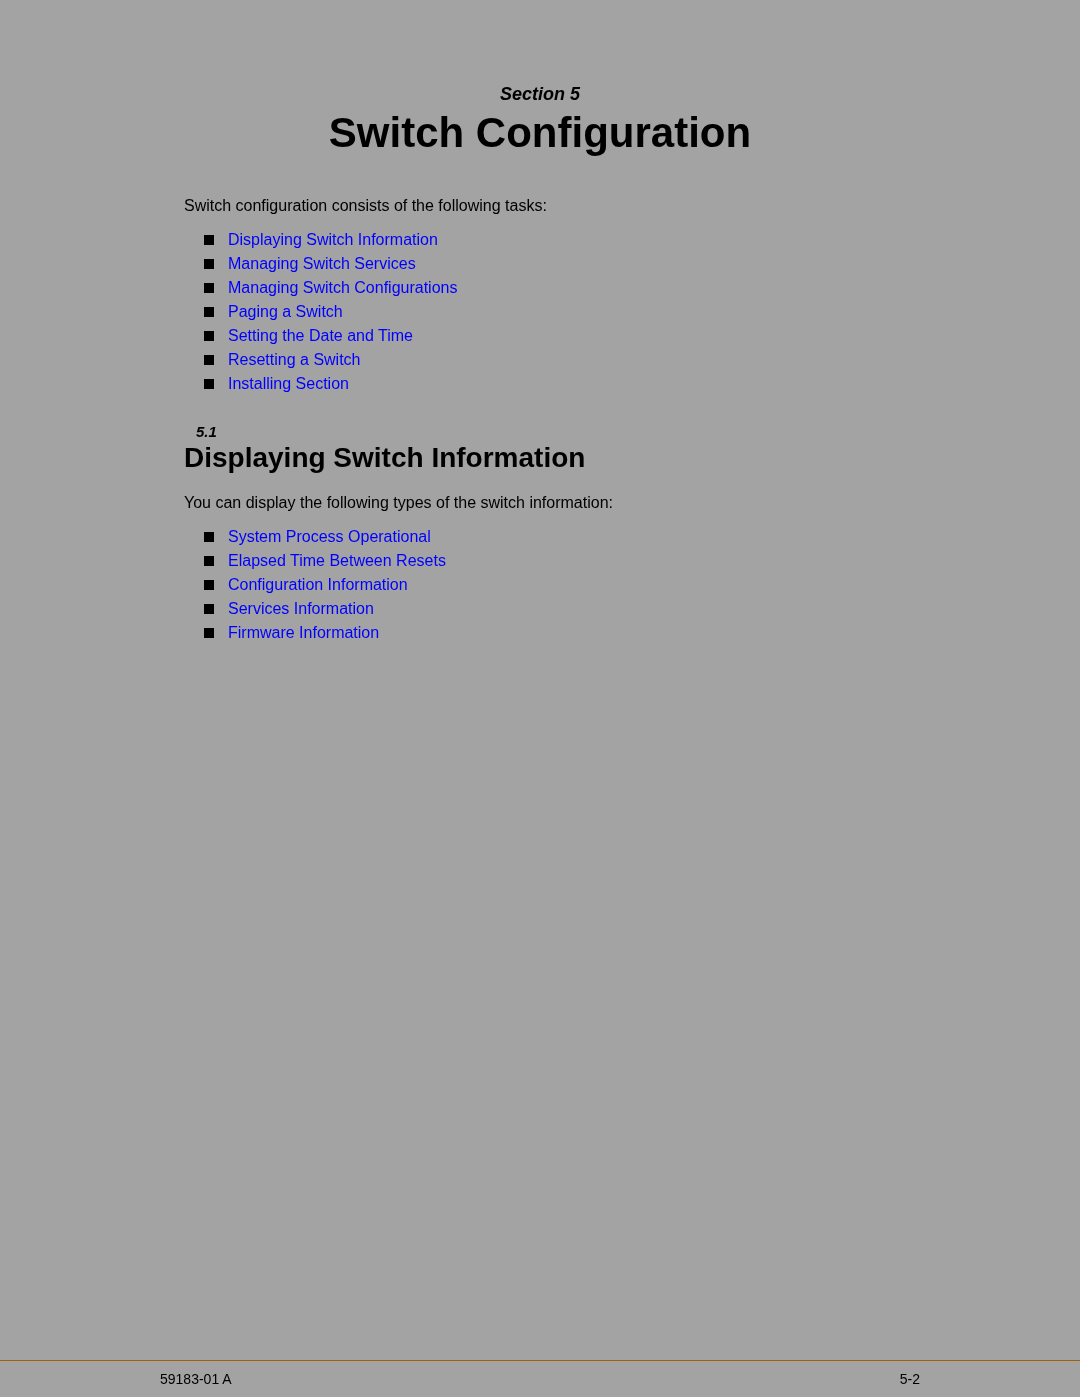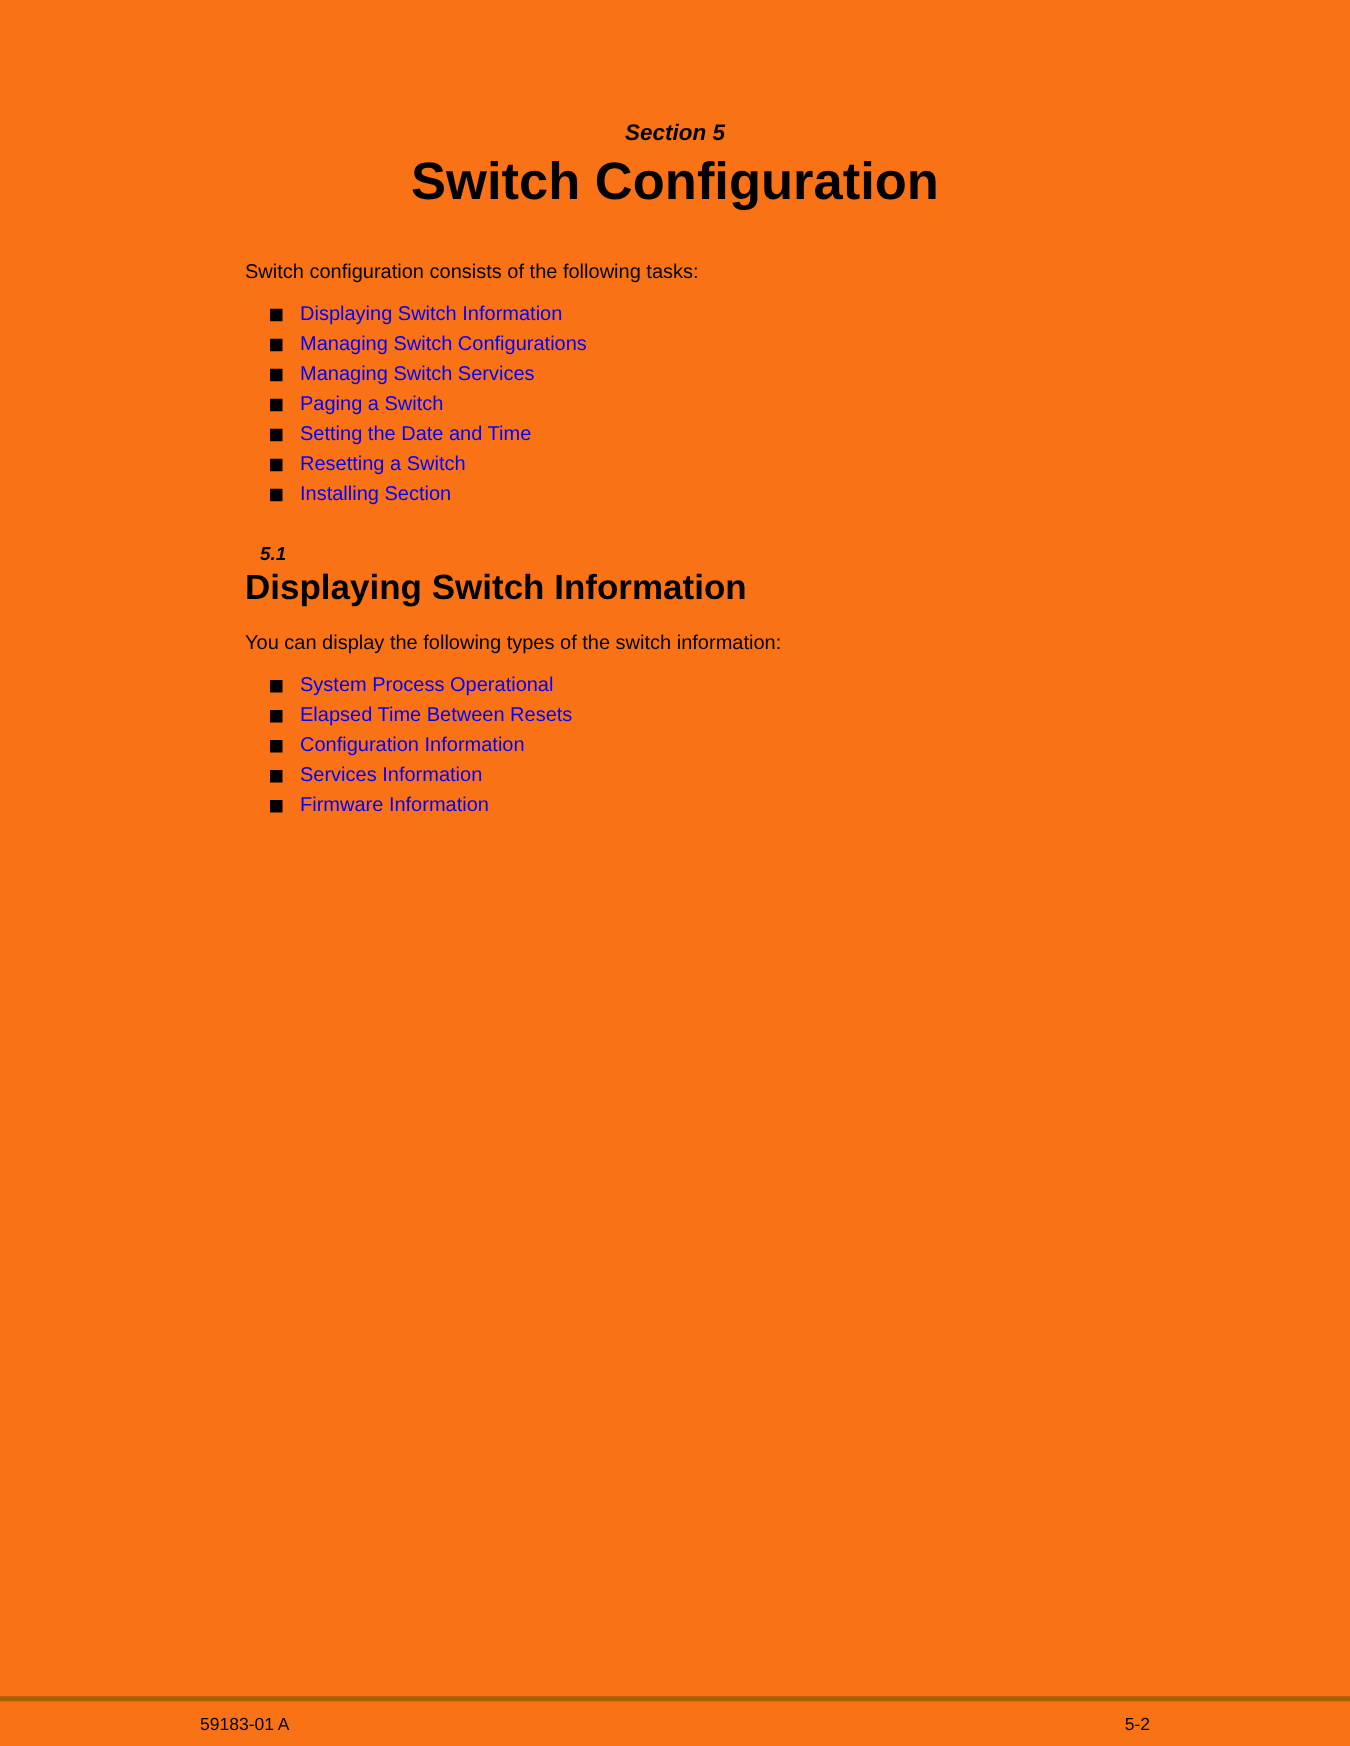"Section 5" .page { background: #f97316 -> #a3a3a3; padding: 16px -> 4px }
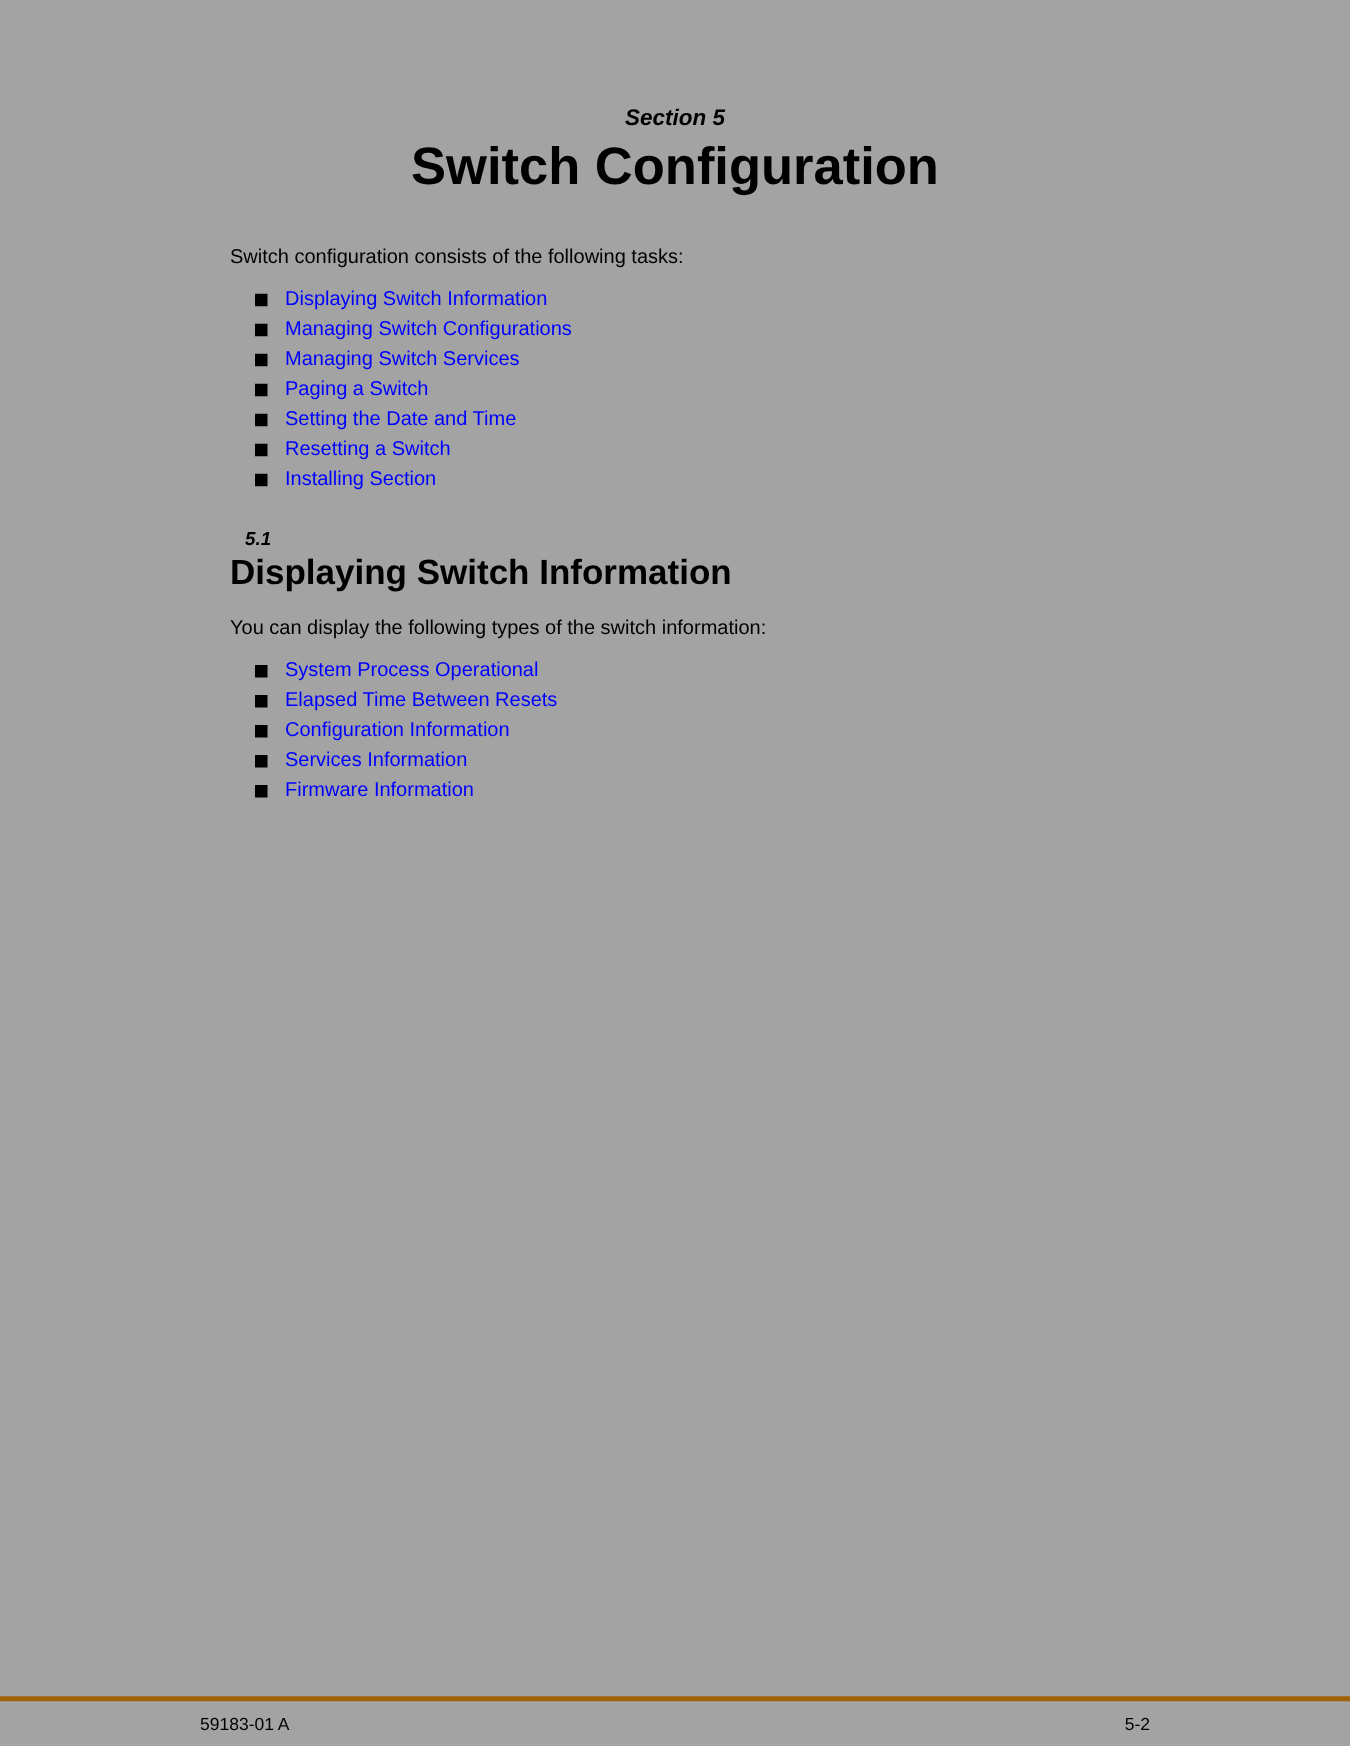"Managing Switch Configurations" li { order: before "Managing Switch Services" -> after "Managing Switch Services" }
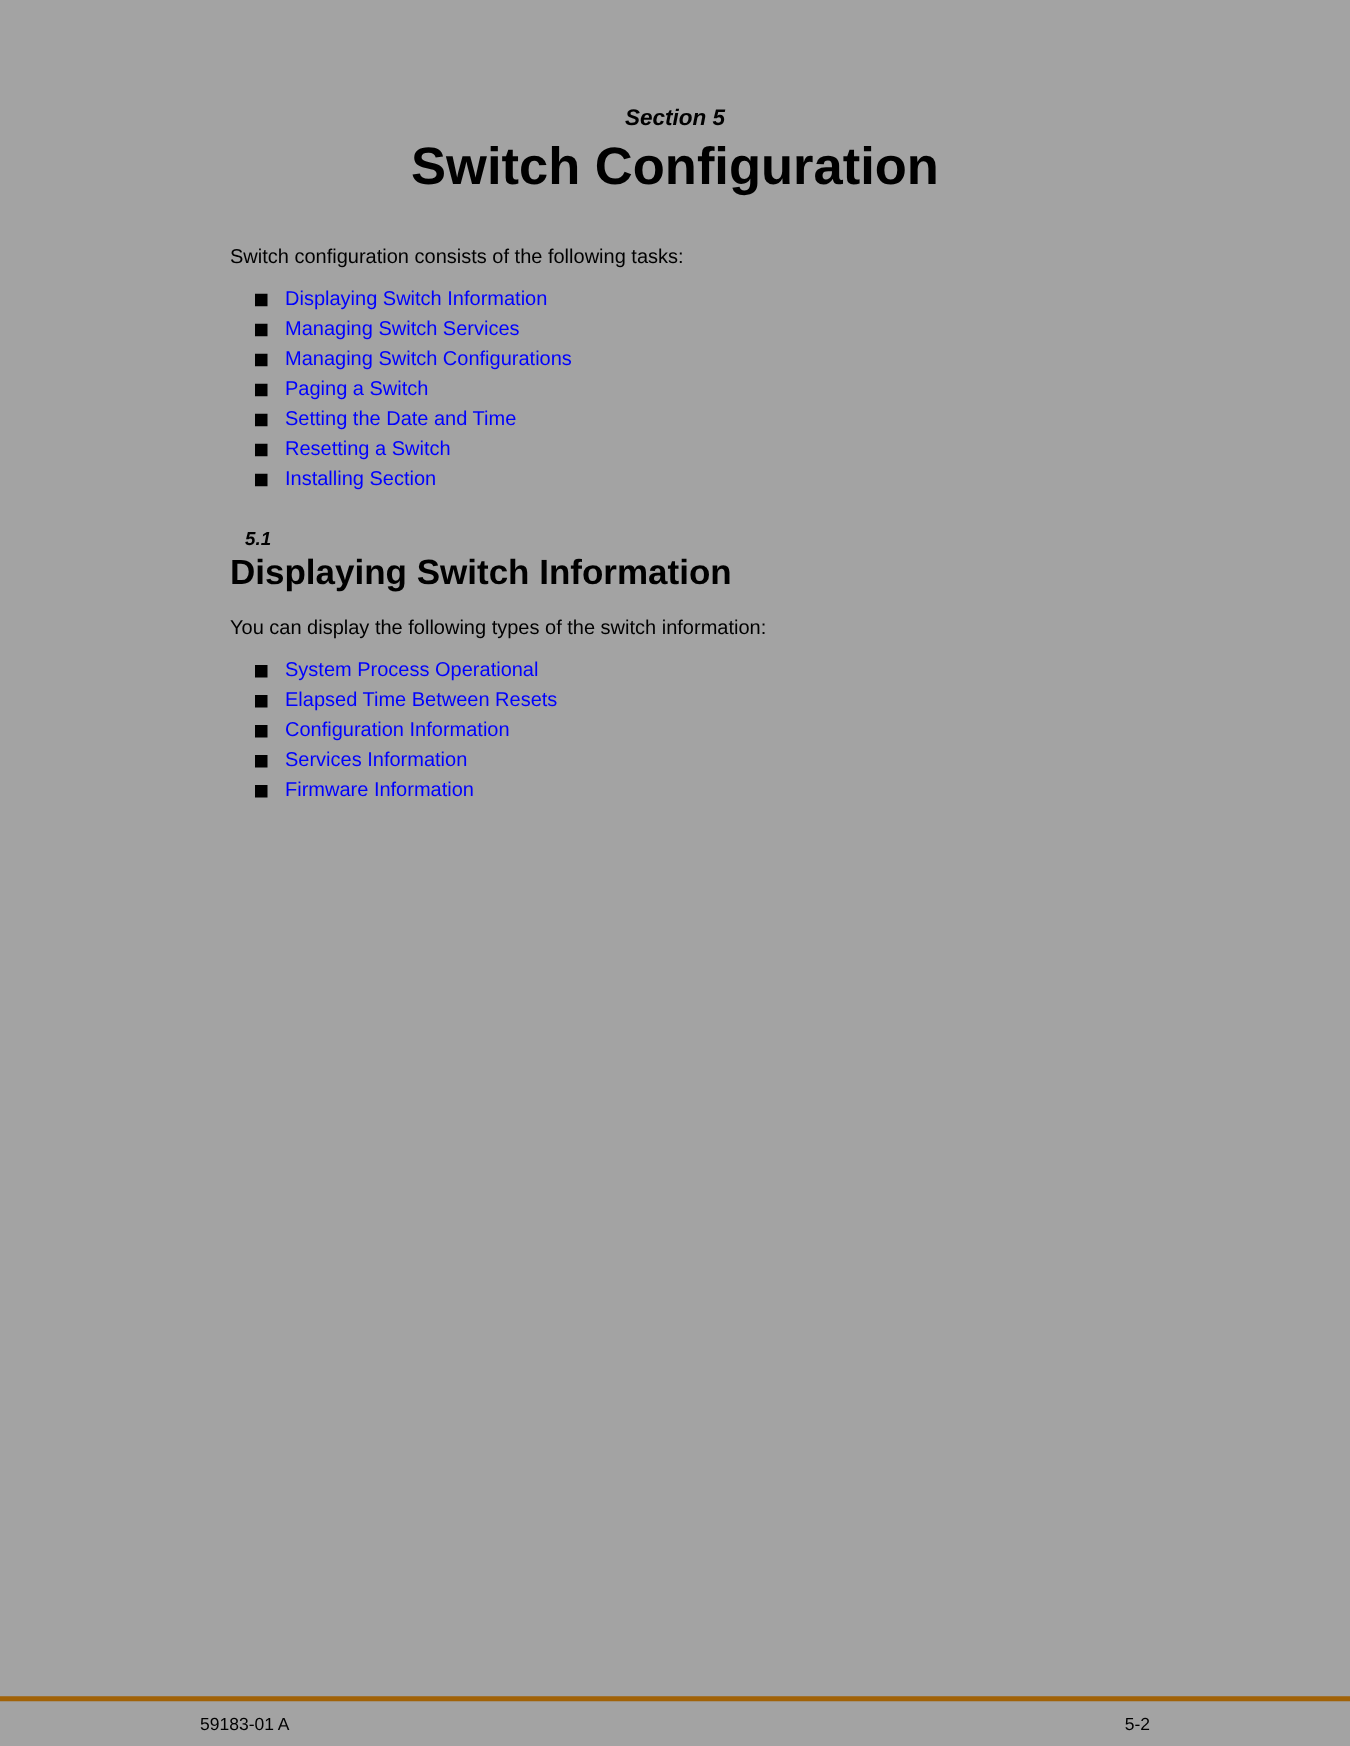"59183-01 A" .footer { border-top: 4px solid #a16207 -> 1px solid #a16207 }
